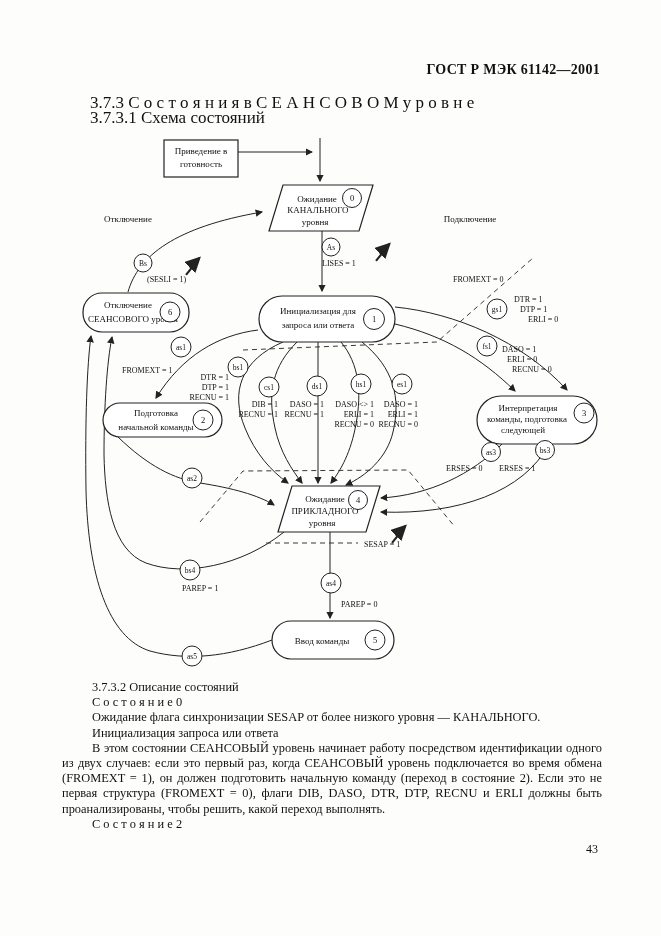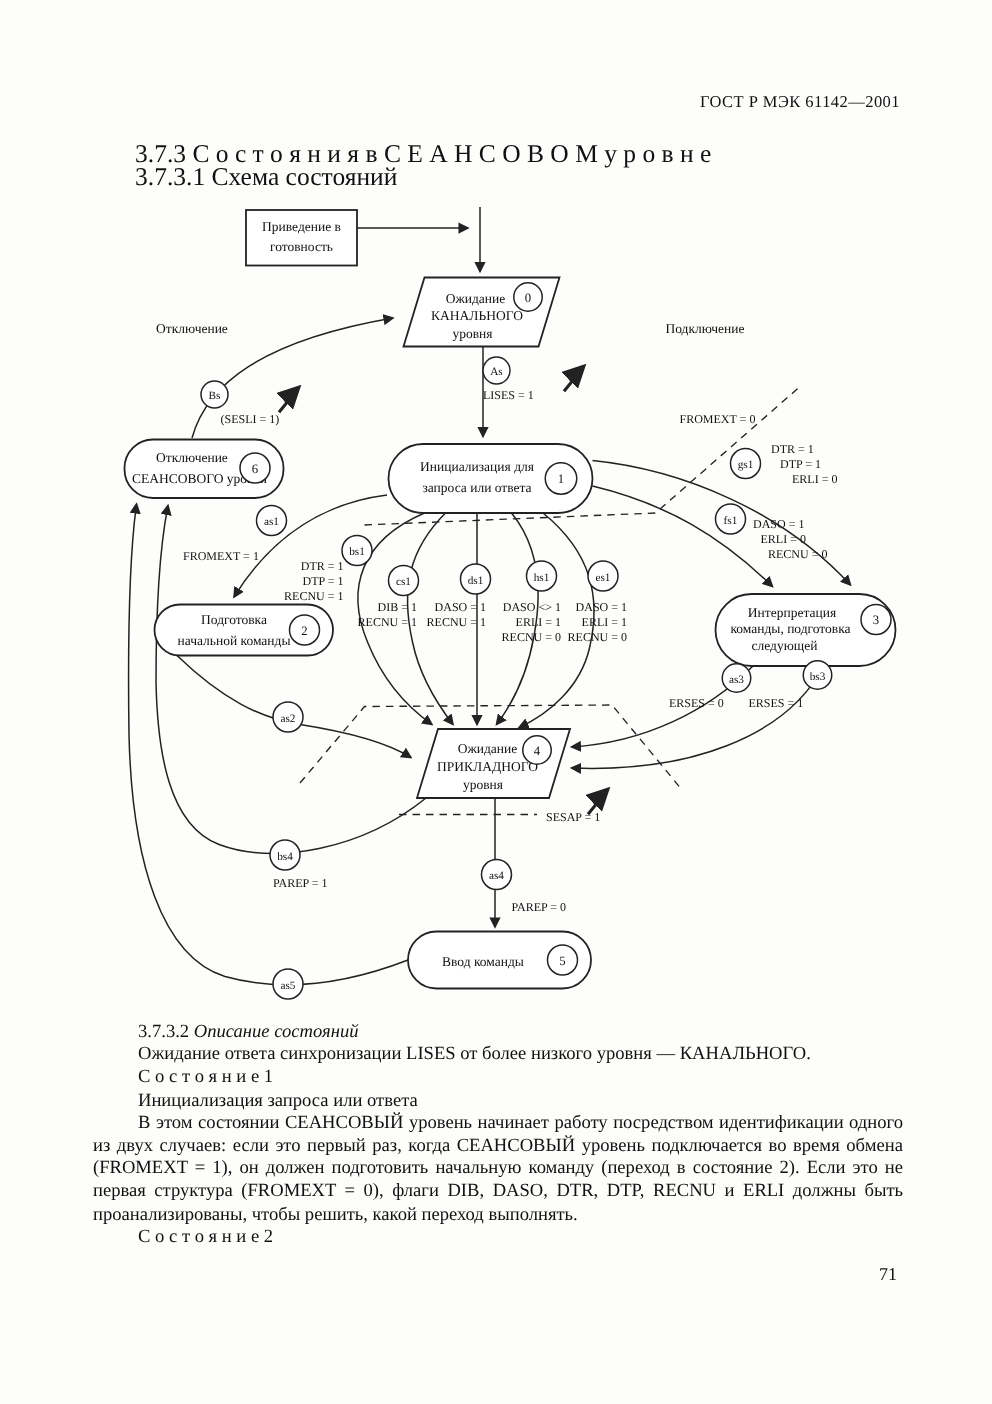"ГОСТ Р МЭК 61142—2001" .header { font-size: 11px -> 14px; font-weight: normal -> bold }
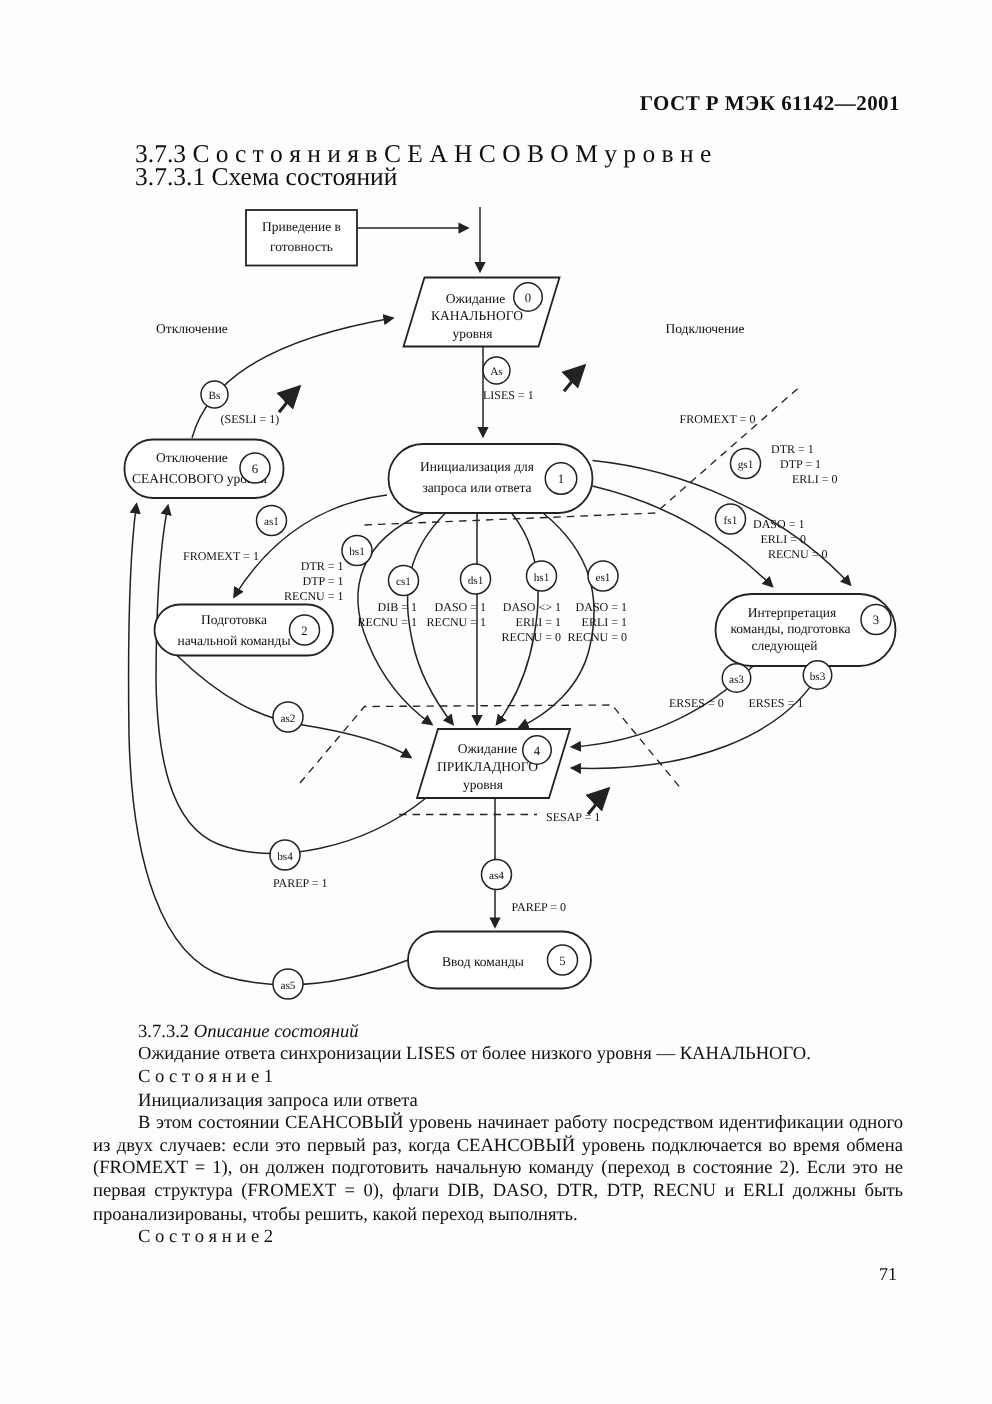"Описание состояний" .desc .it { font-style: italic -> none }
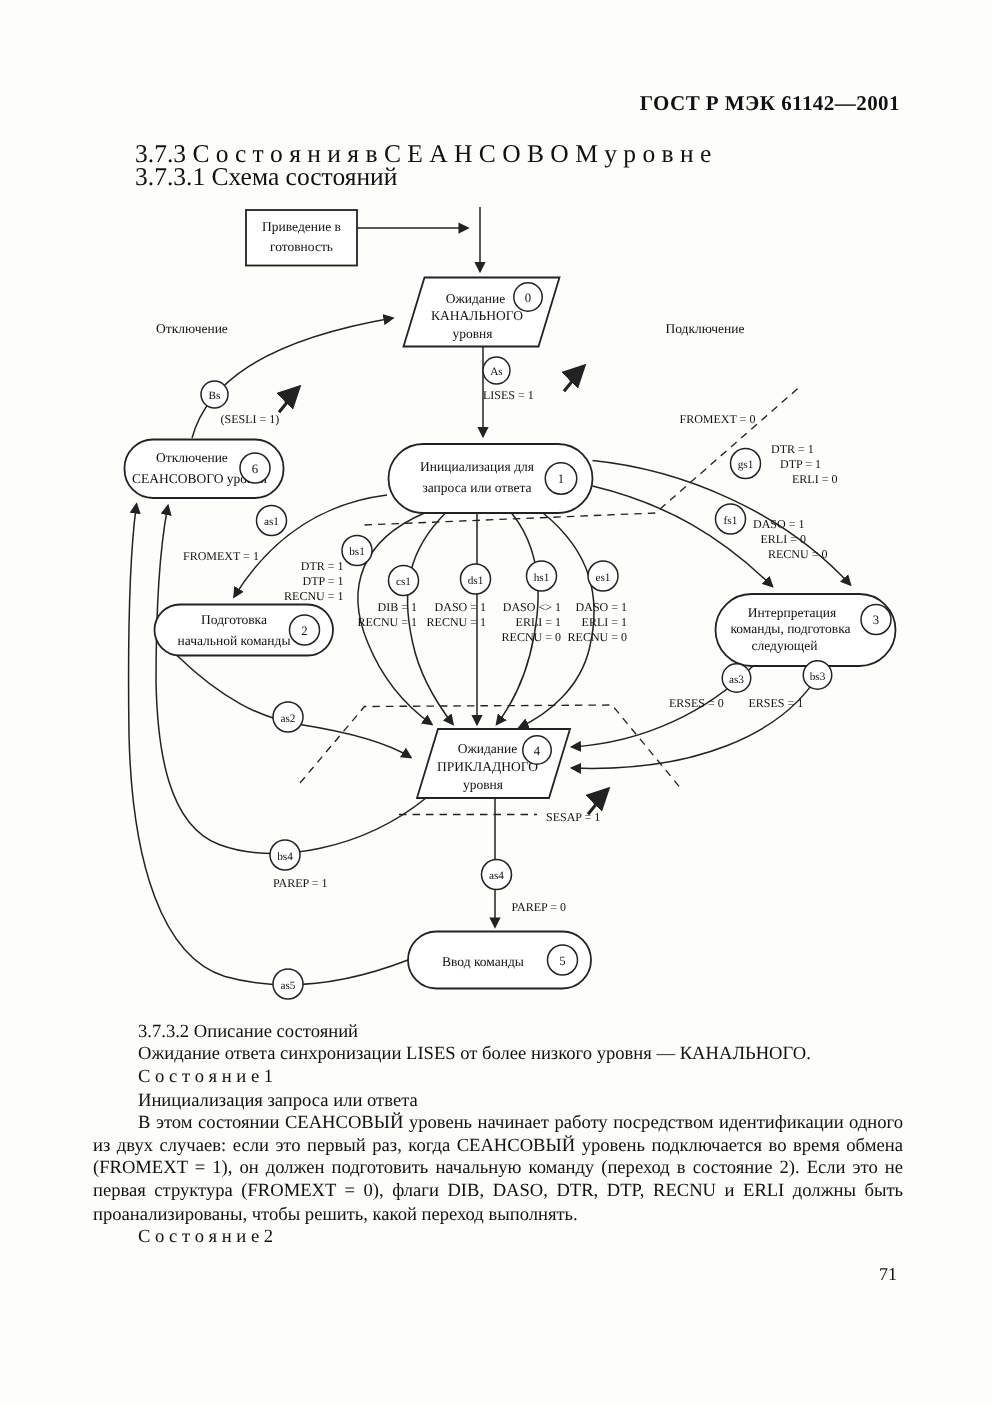"С о с т о я н и е 0" div.ind { html: none -> <div>С о с т о я н и е 0</div> }
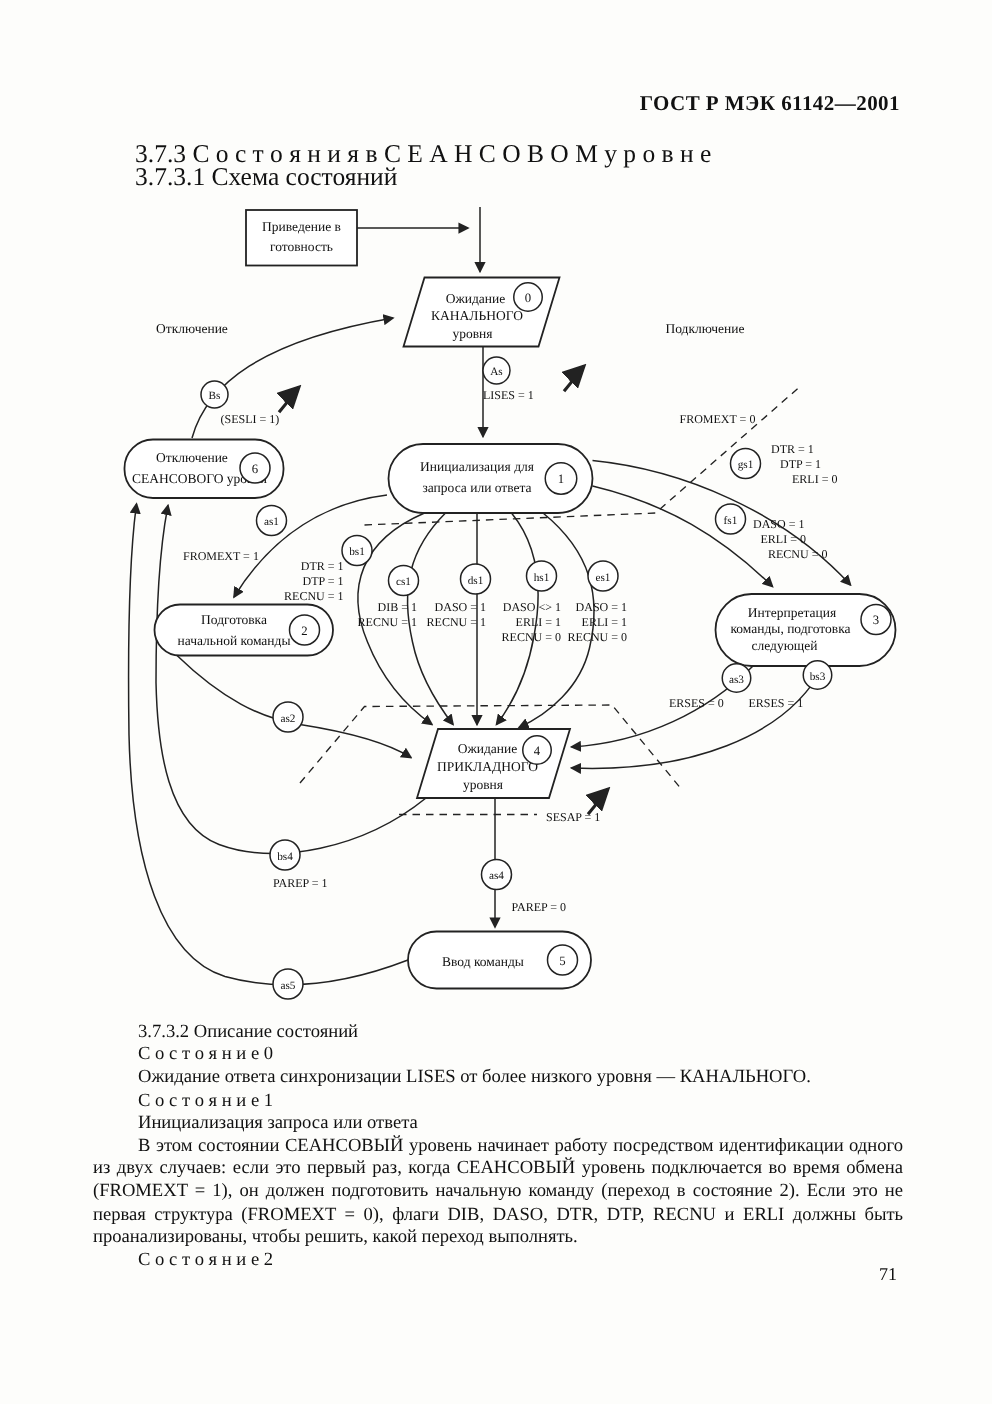"Ожидание ответа синхронизации LISES от" div.ind { text: ответа синхронизации LISES -> флага синхронизации SESAP }
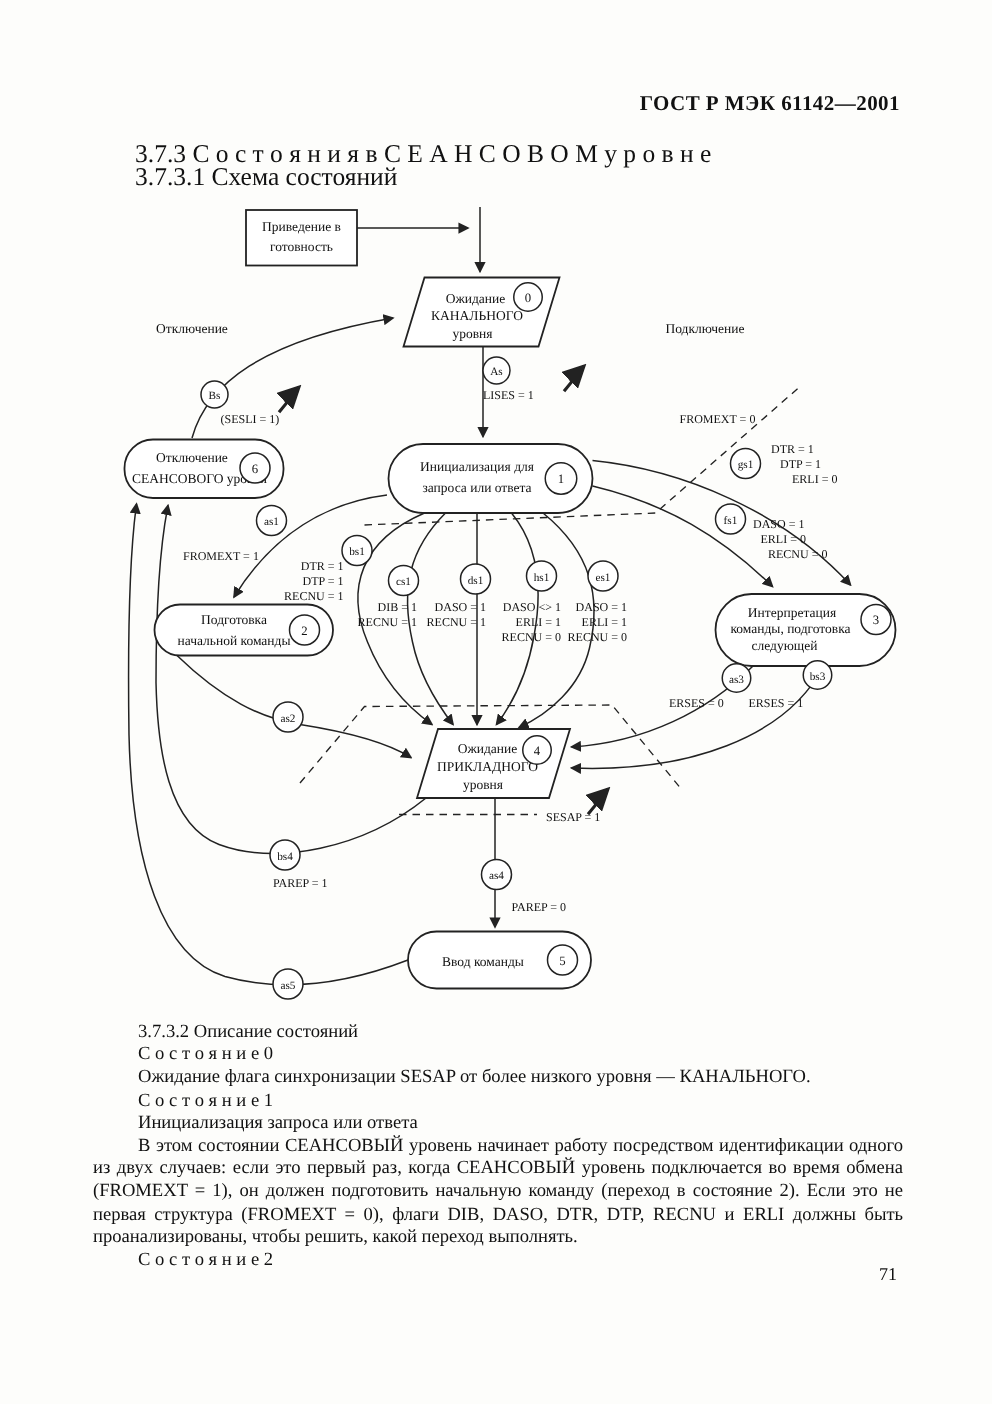"С о с т о я н и е 1" div.ind { html: <div>С о с т о я н и е 1</div> -> none }
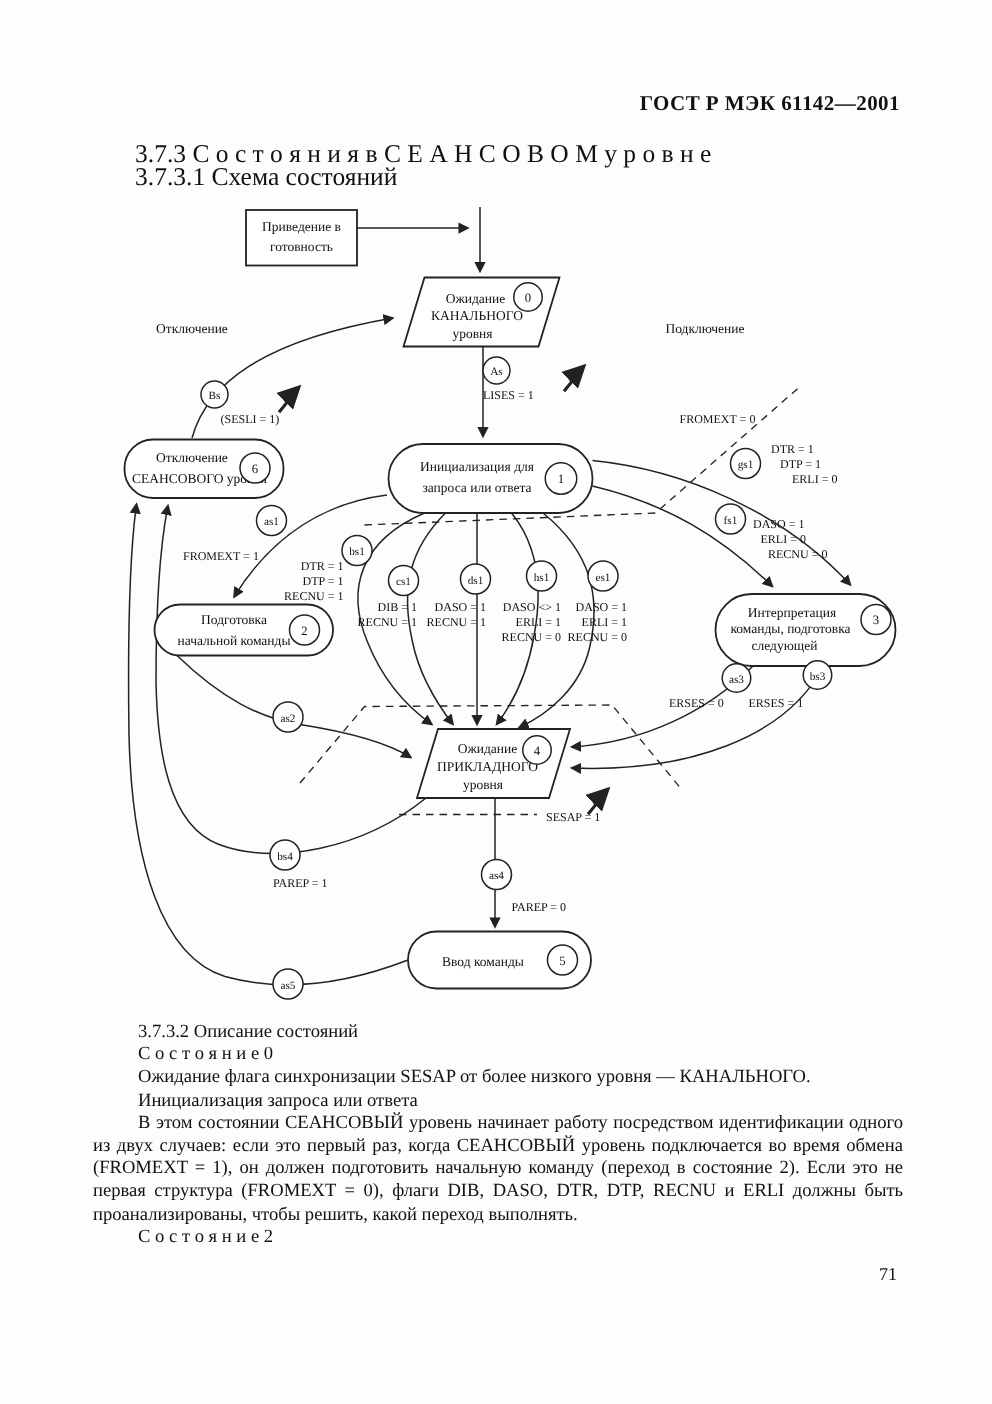"71" div.pagenum { text: 71 -> 43 }
